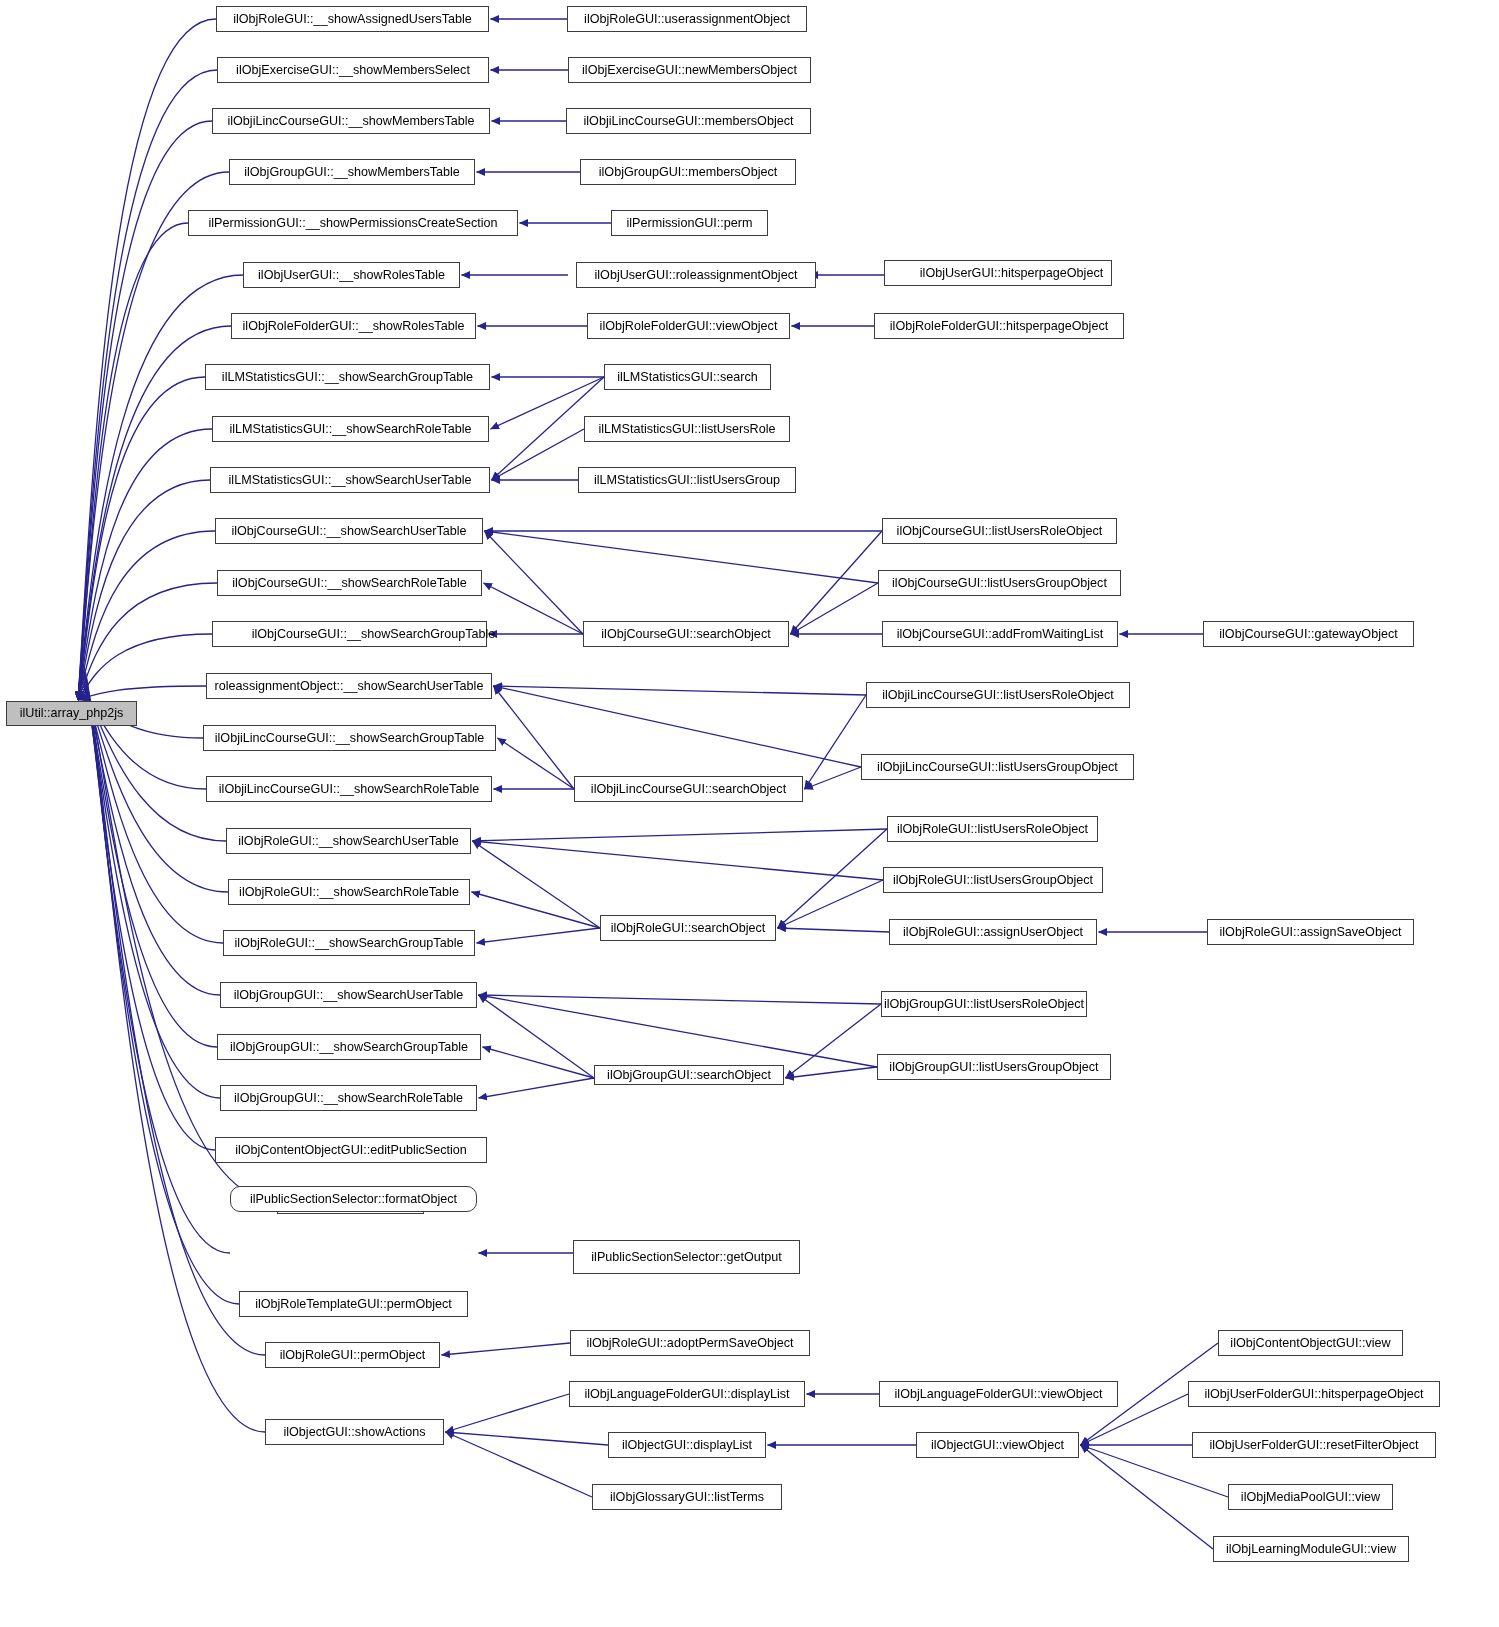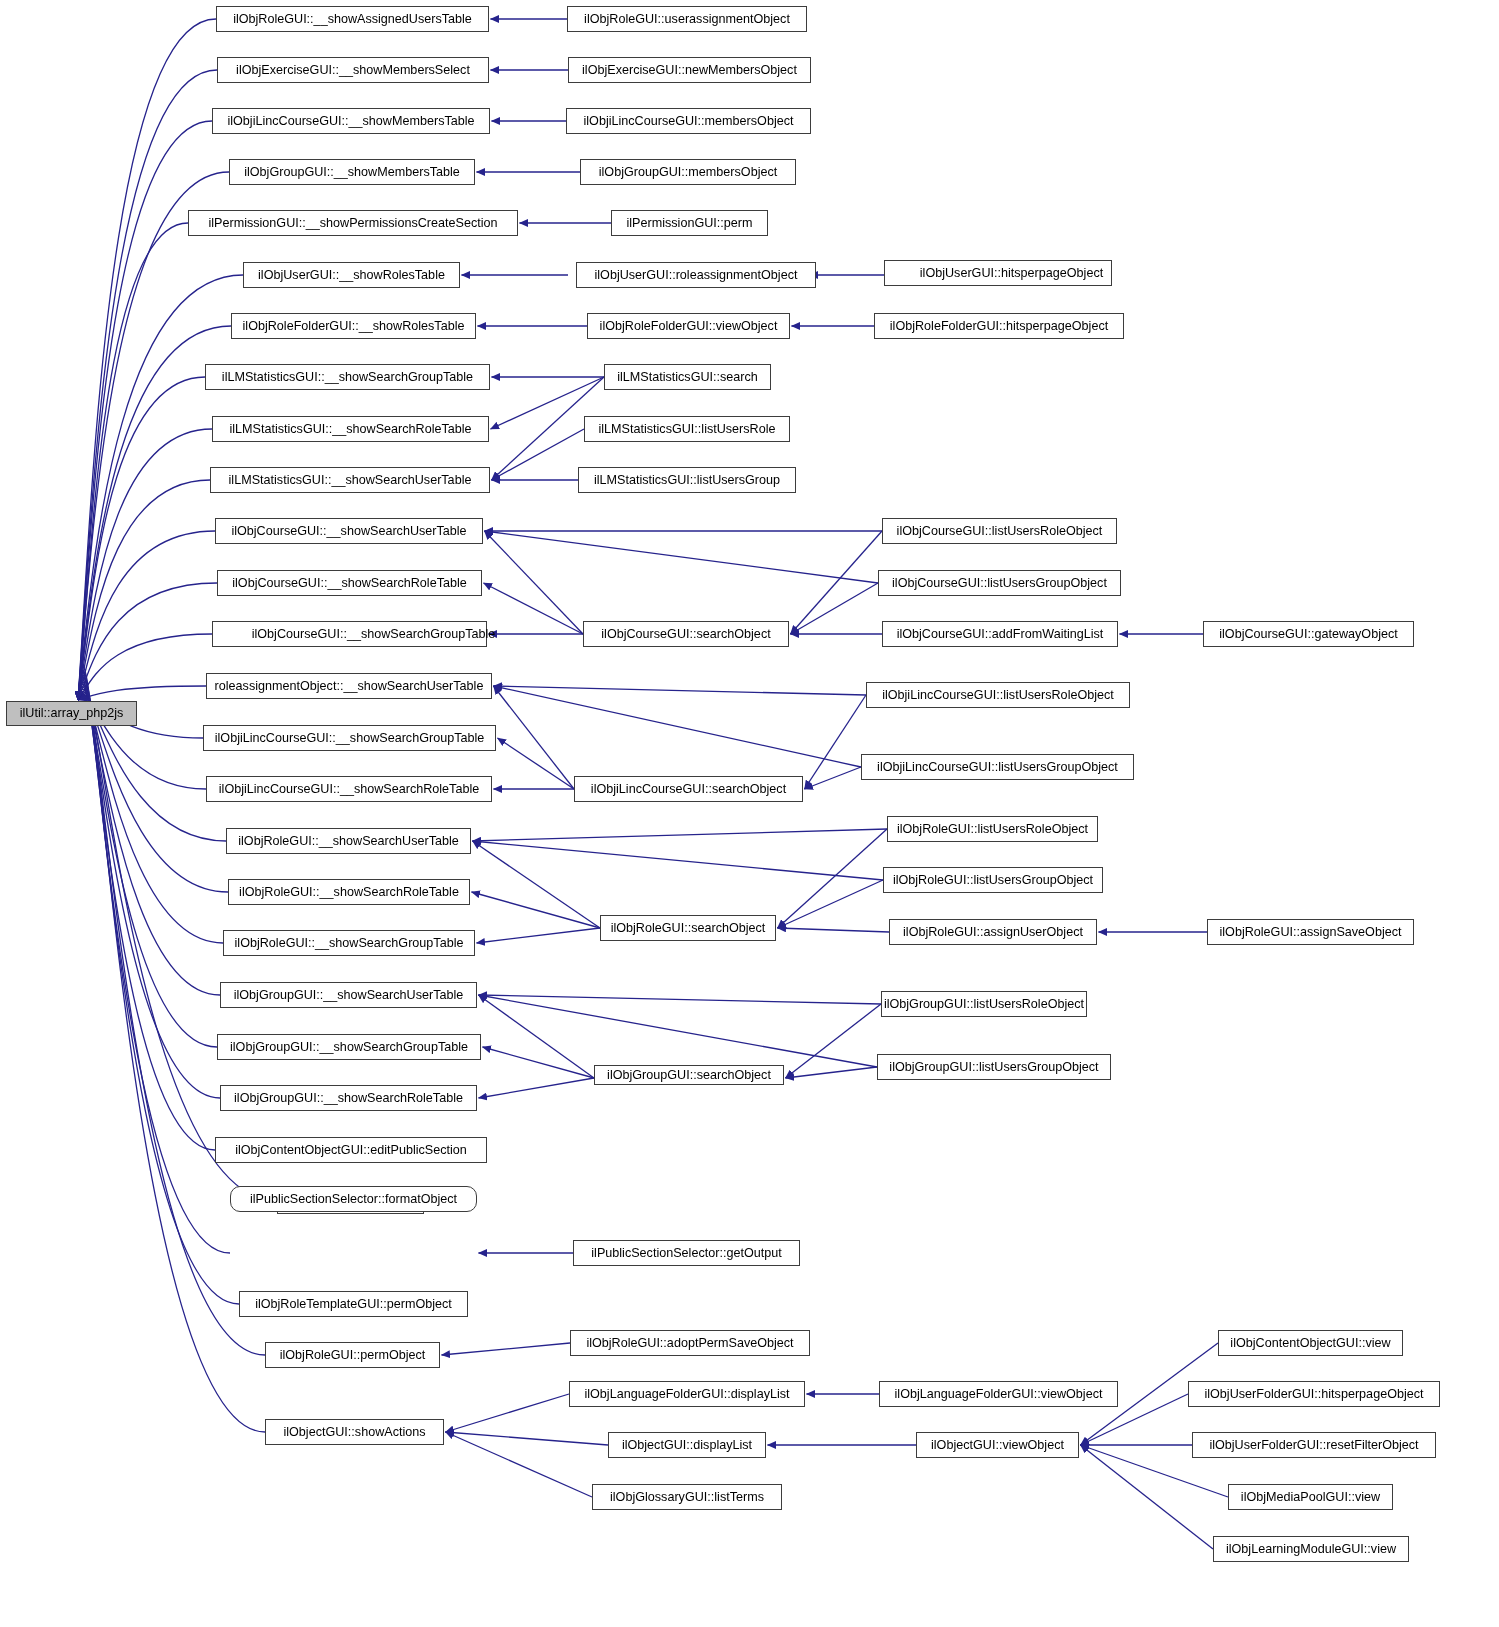"ilPublicSectionSelector::getOutput" div.node { height: 26px -> 34px }
